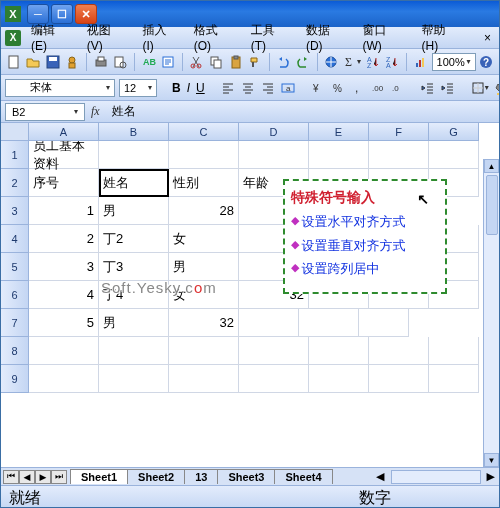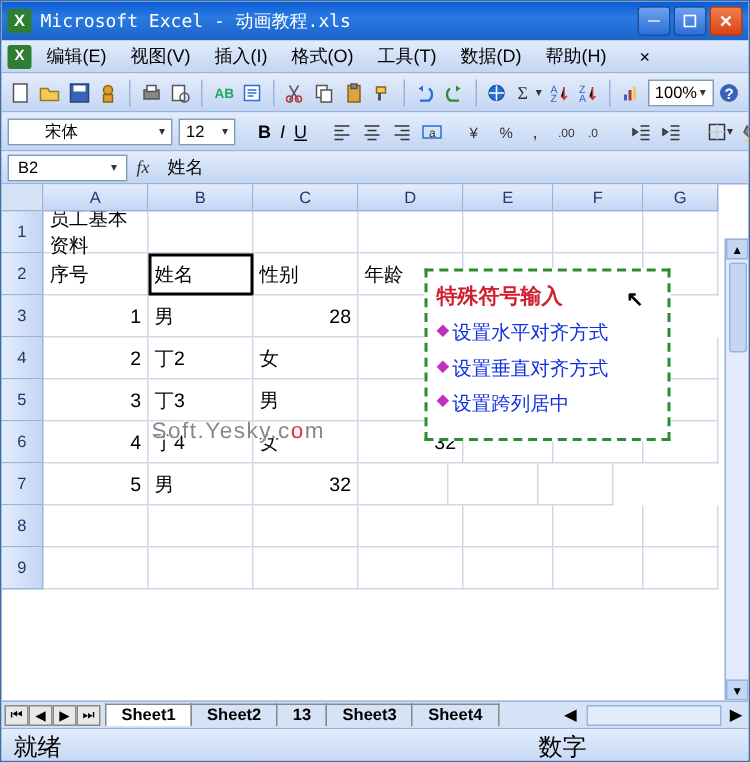"Microsoft Excel - 动画教程.xls" div.title { html: <div>Microsoft Excel - 动画教程.xls</div> -> none }
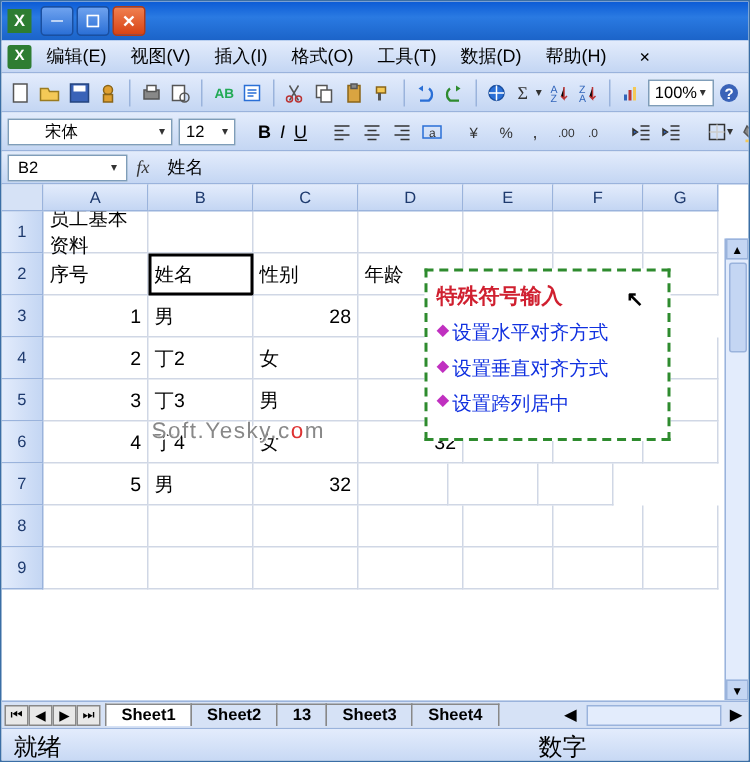"窗口(W)" div.menu-item { html: none -> <div>窗口(W)</div> }
